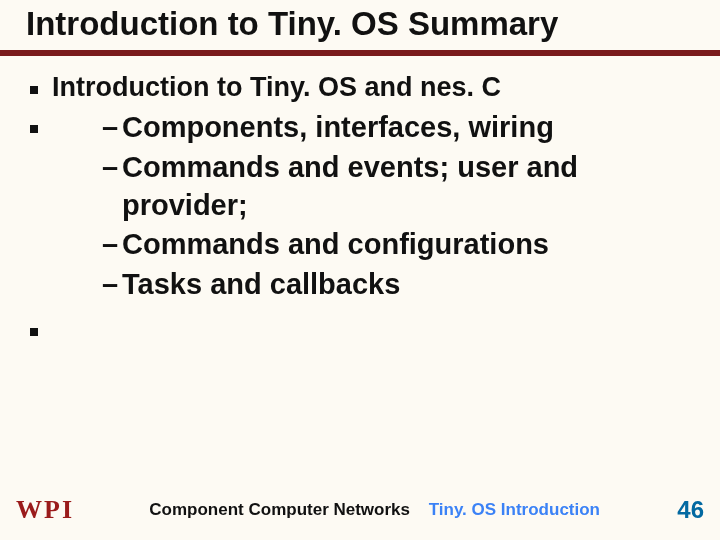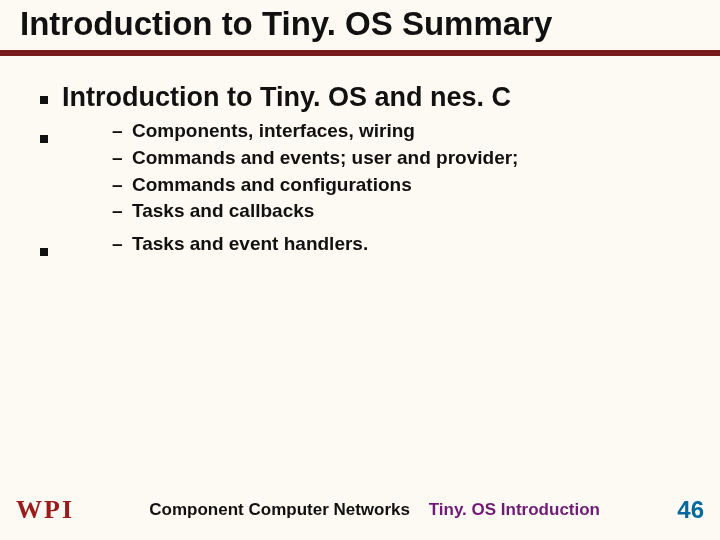"Introduction to Tiny. OS Summary" .title-bar { padding: 6px 14px 8px 20px -> 6px 14px 8px 26px }
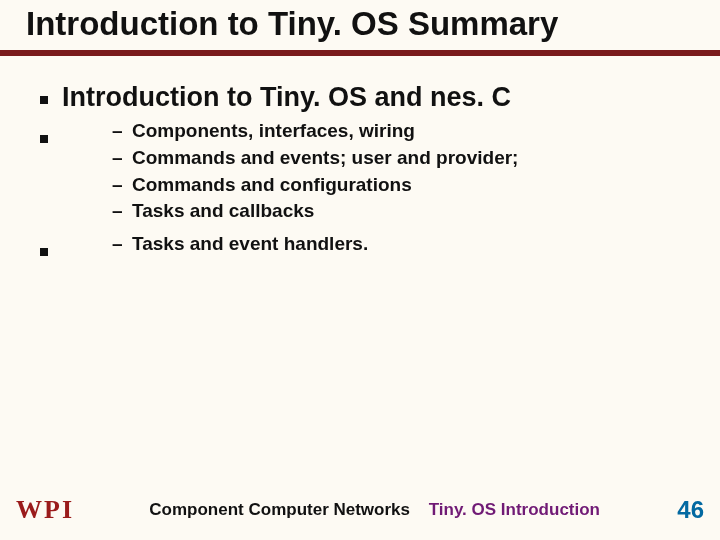"Introduction to Tiny. OS and" .lvl1 { margin: 10px -> 0 }
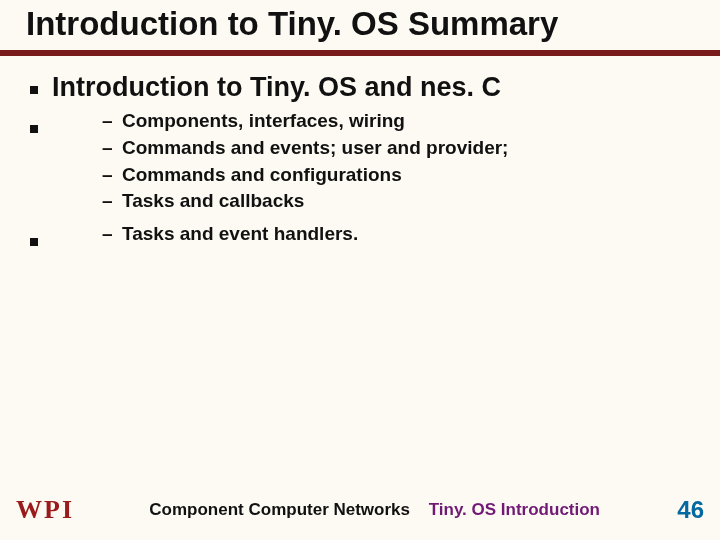"Components, interfaces, wiring" .lvl2 > li { font-size: 19px -> 29px }
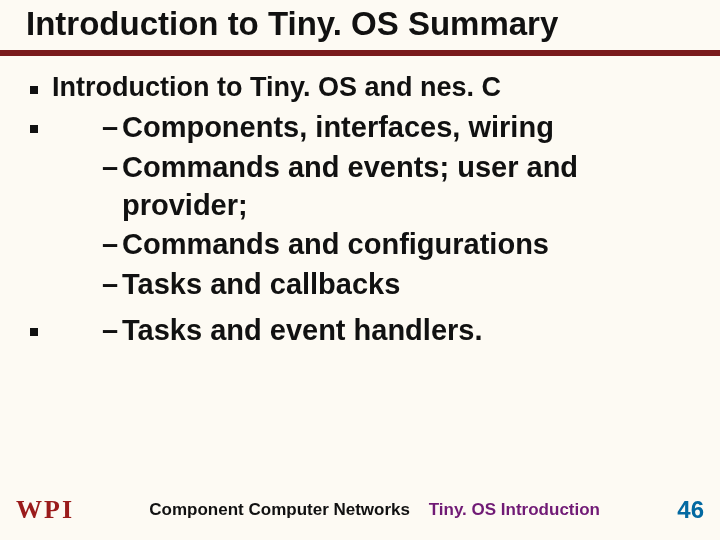"Tasks and event handlers." ul.lvl2 { html: <ul> <li>Tasks and event handlers.</li> </ul> -> none }
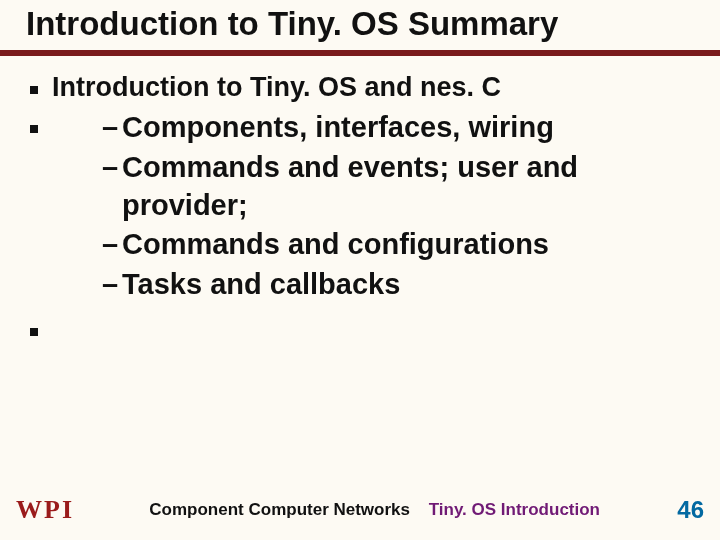"Tiny. OS Introduction" .footer-center .topic { color: #701a75 -> #3b82f6 }
